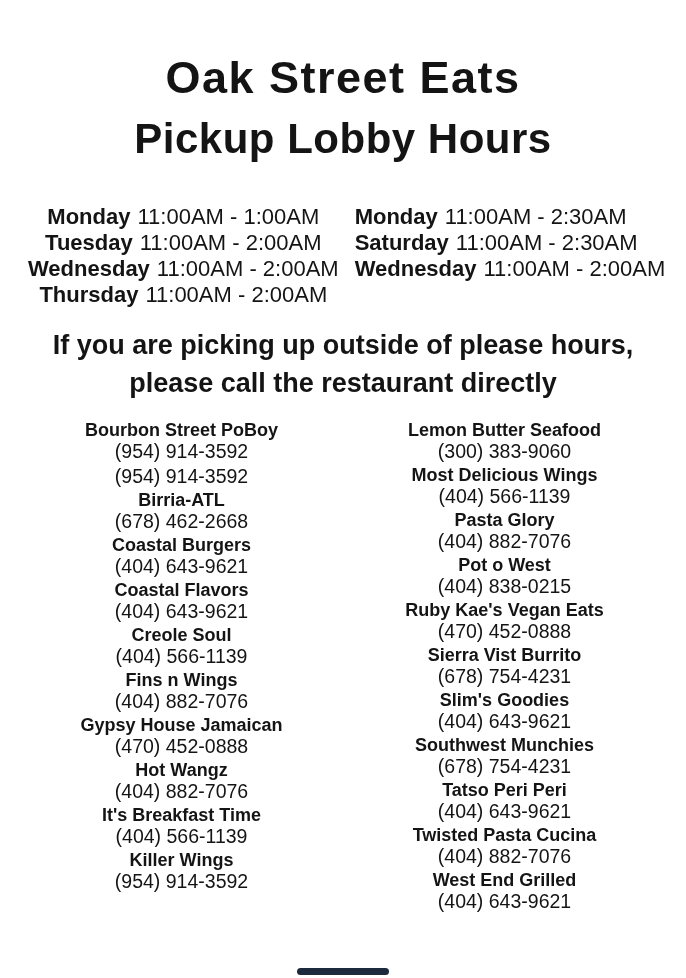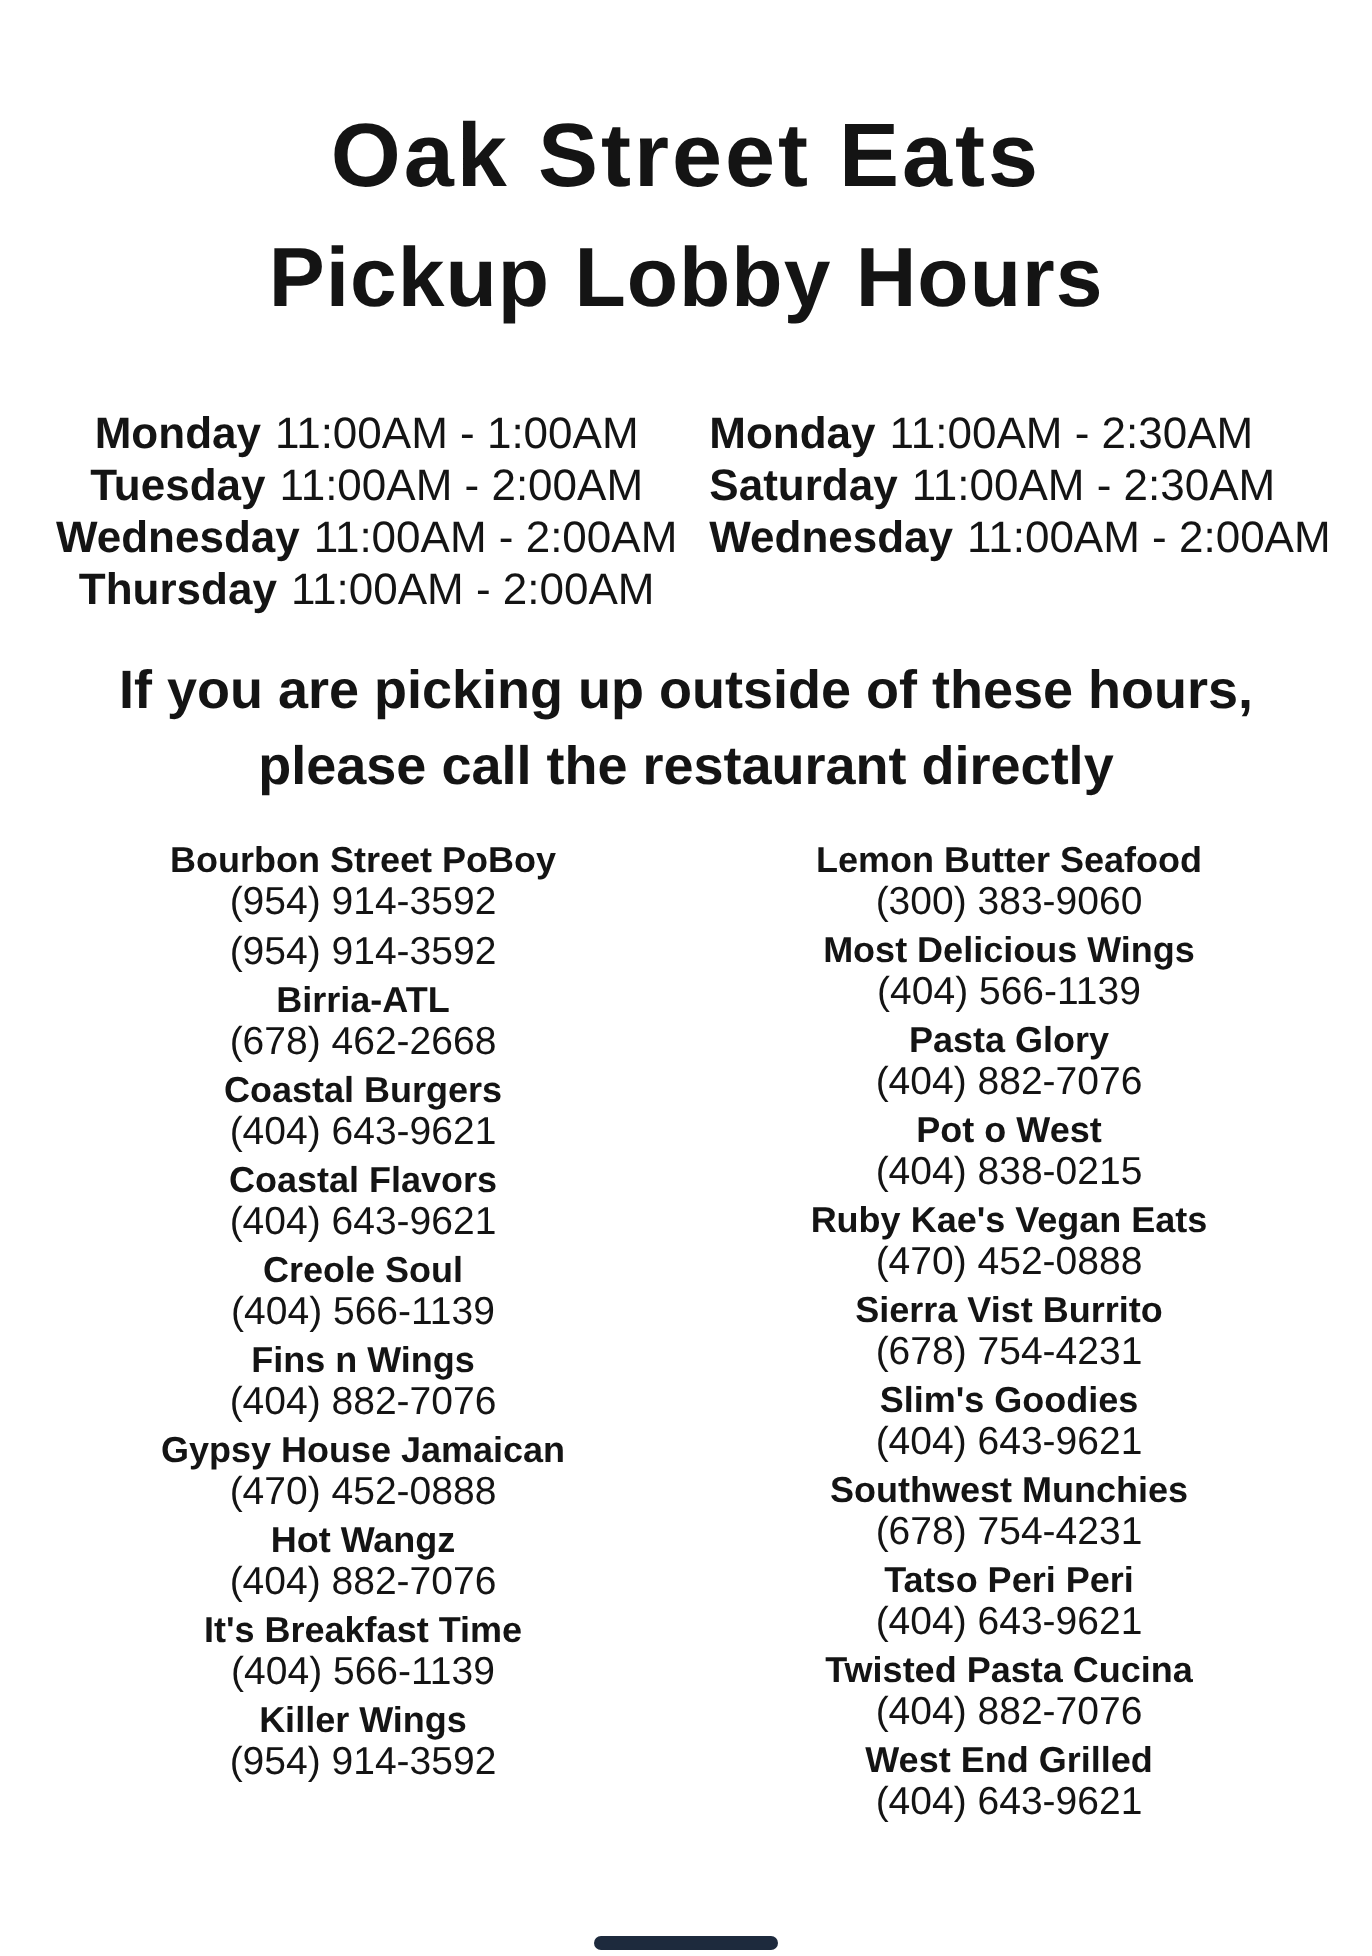"If you are picking up" div { text: these -> please }
